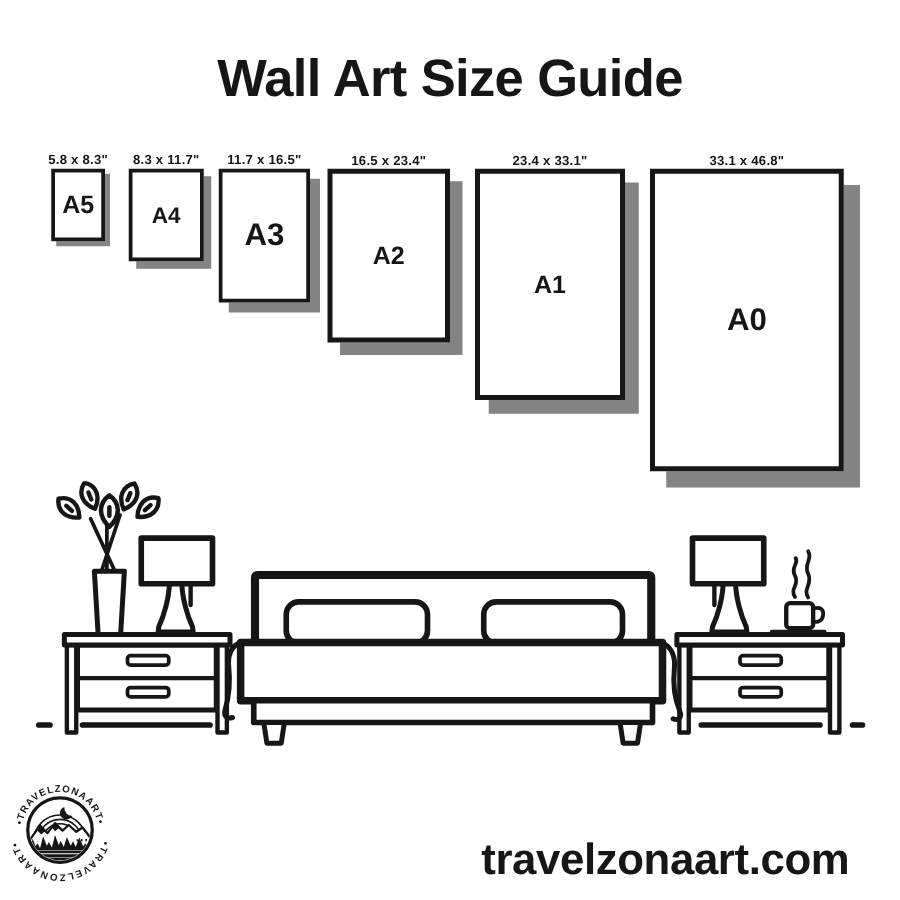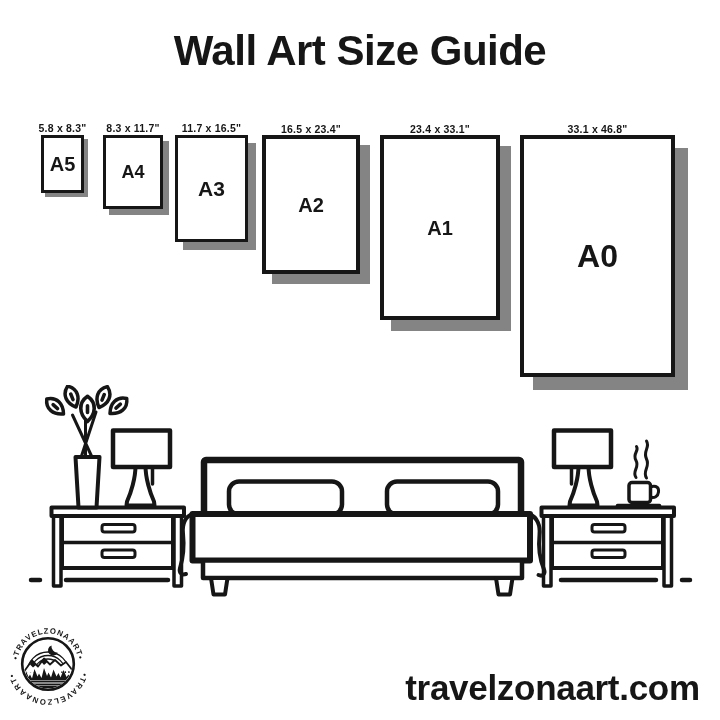"Wall Art Size Guide" .page-title { margin: 0 -> 12px }
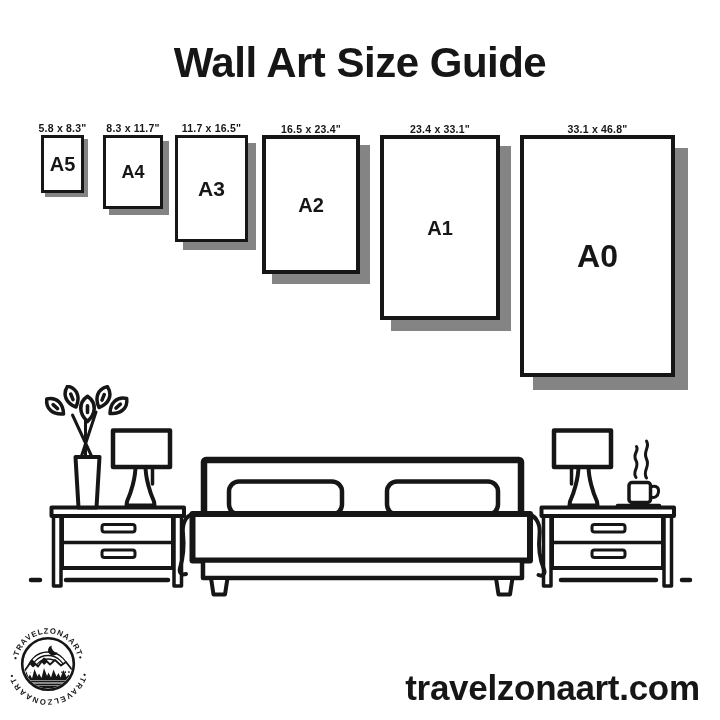"A3" span.size-name { font-size: 21px -> 25px }
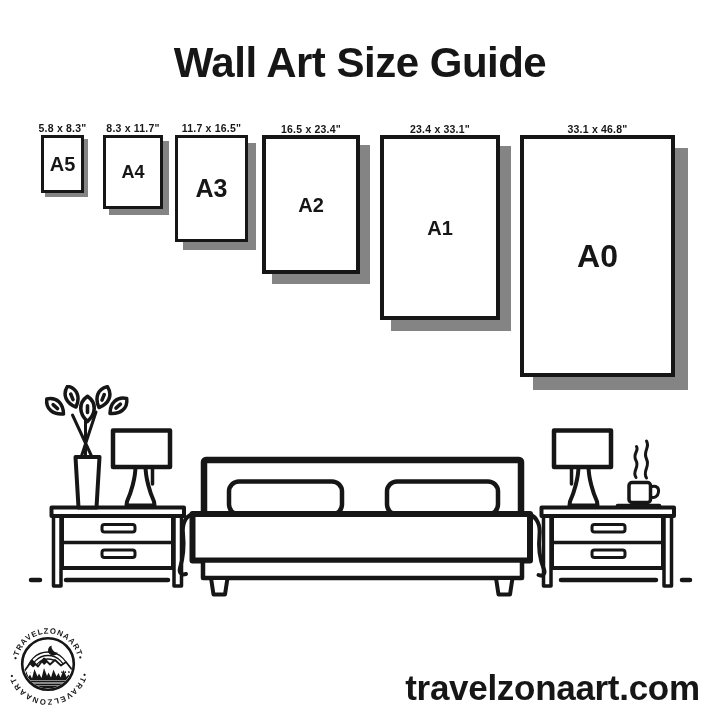"A0" span.size-name { font-size: 32px -> 25px }
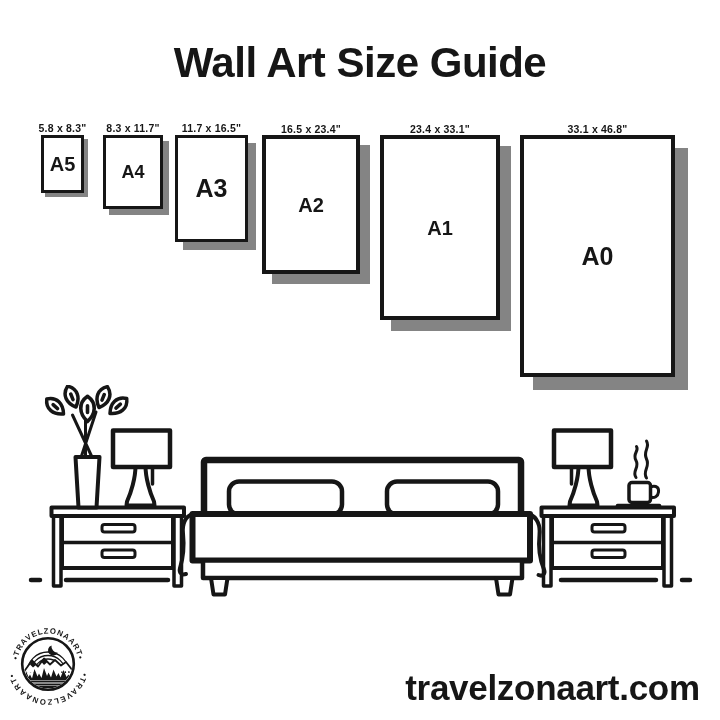"travelzonaart.com" .website-text { text-align: center -> left }
